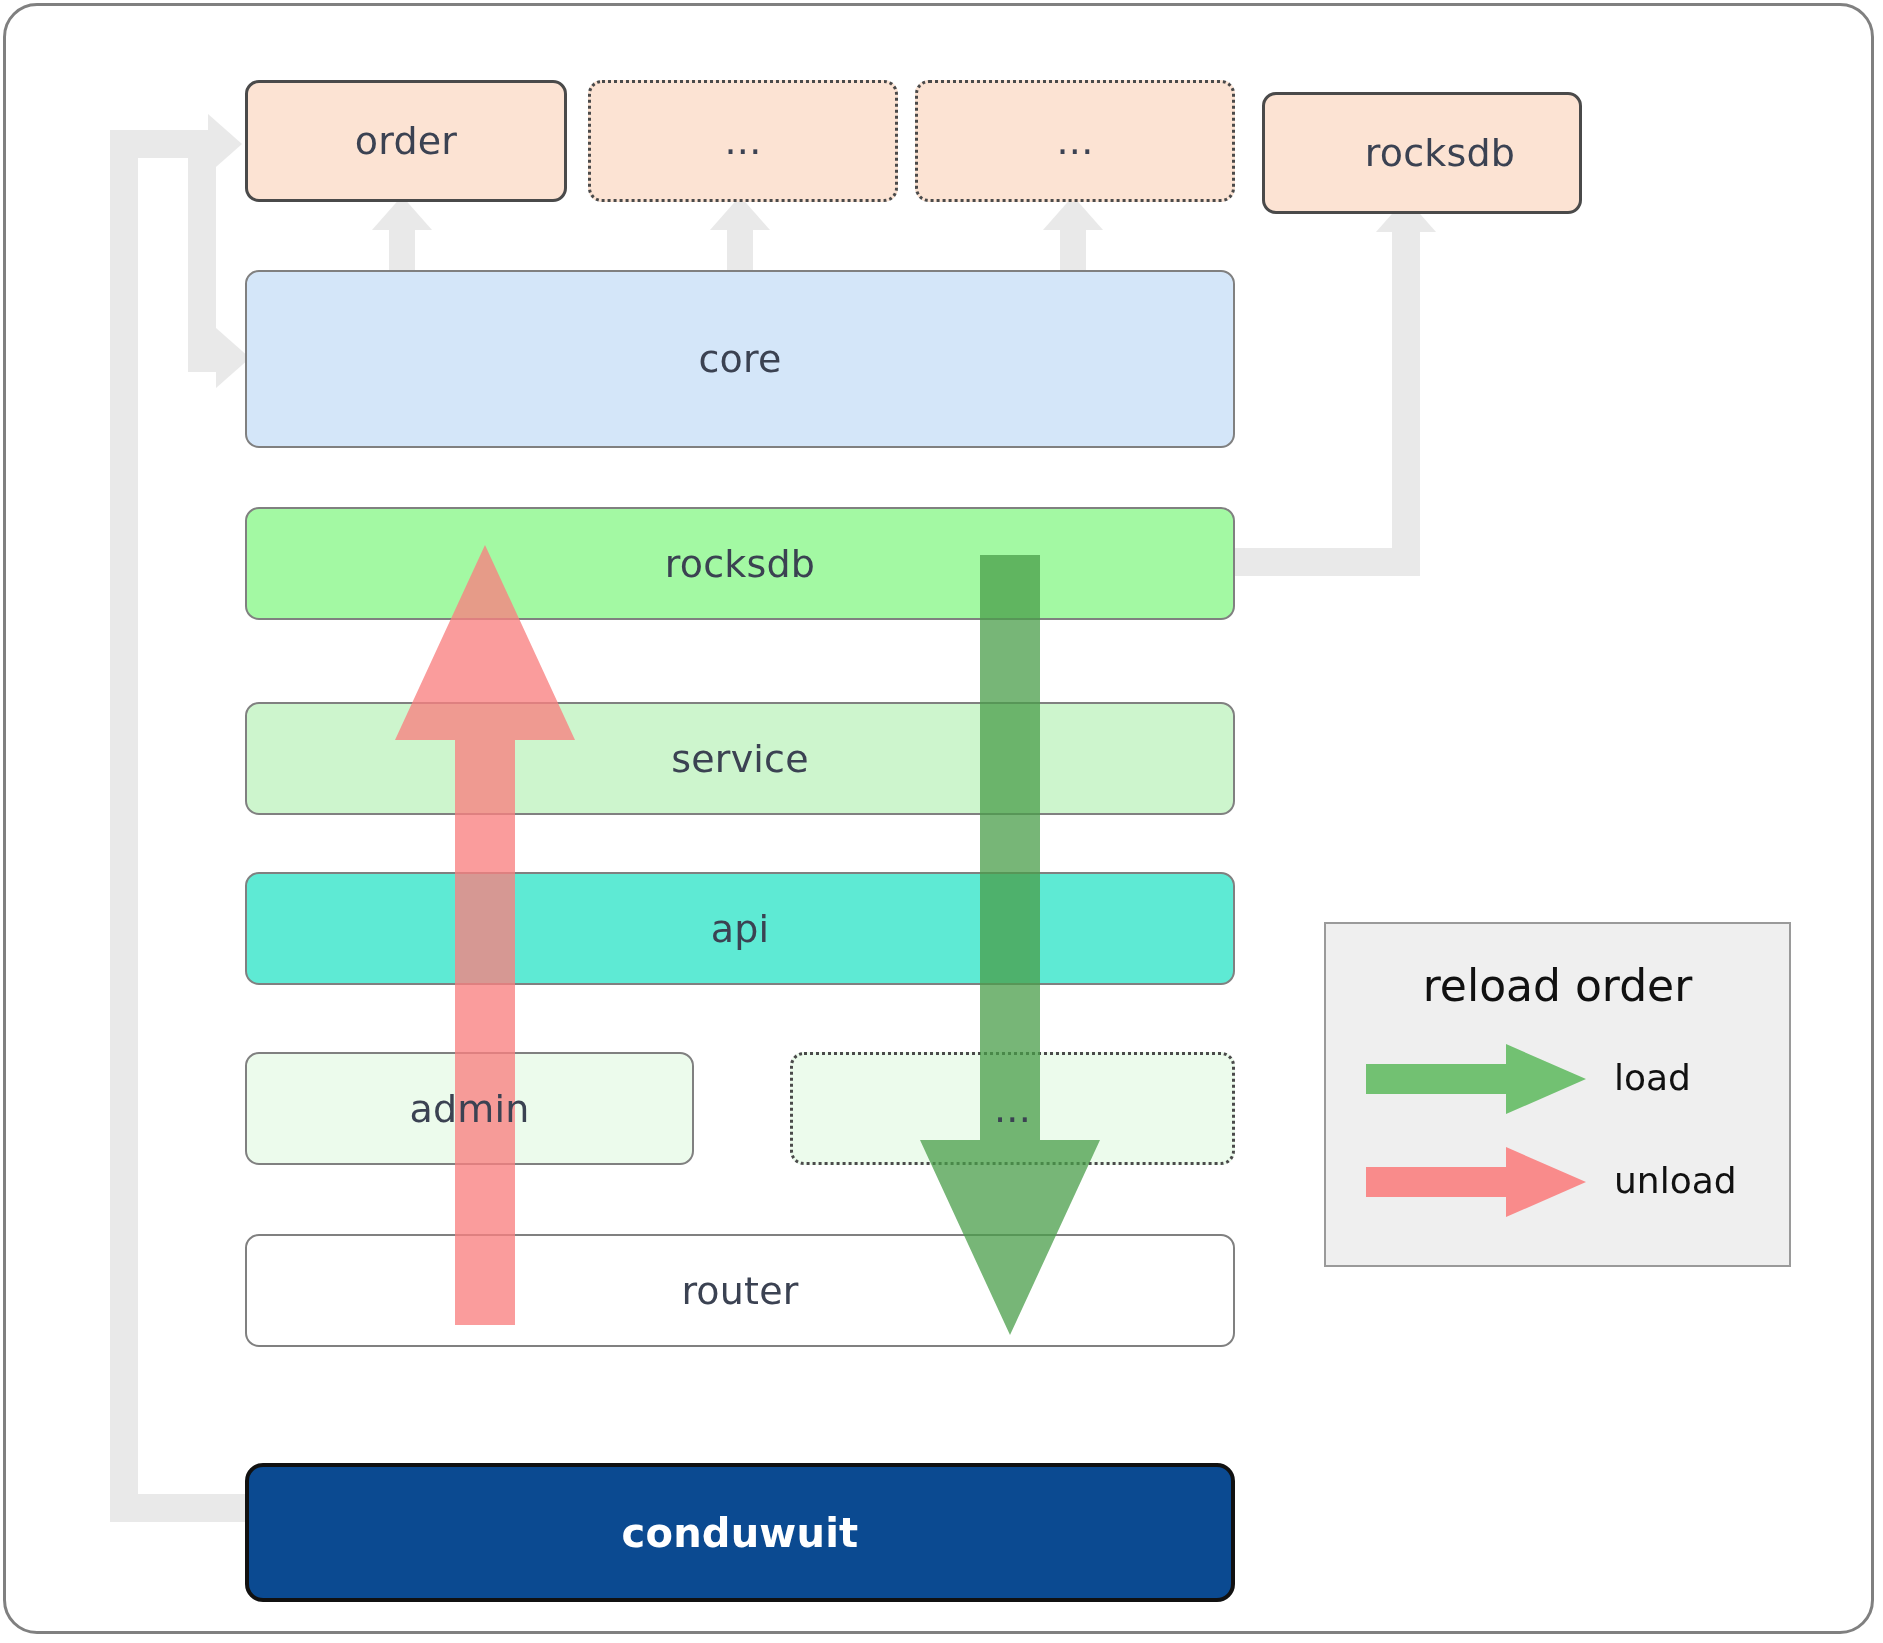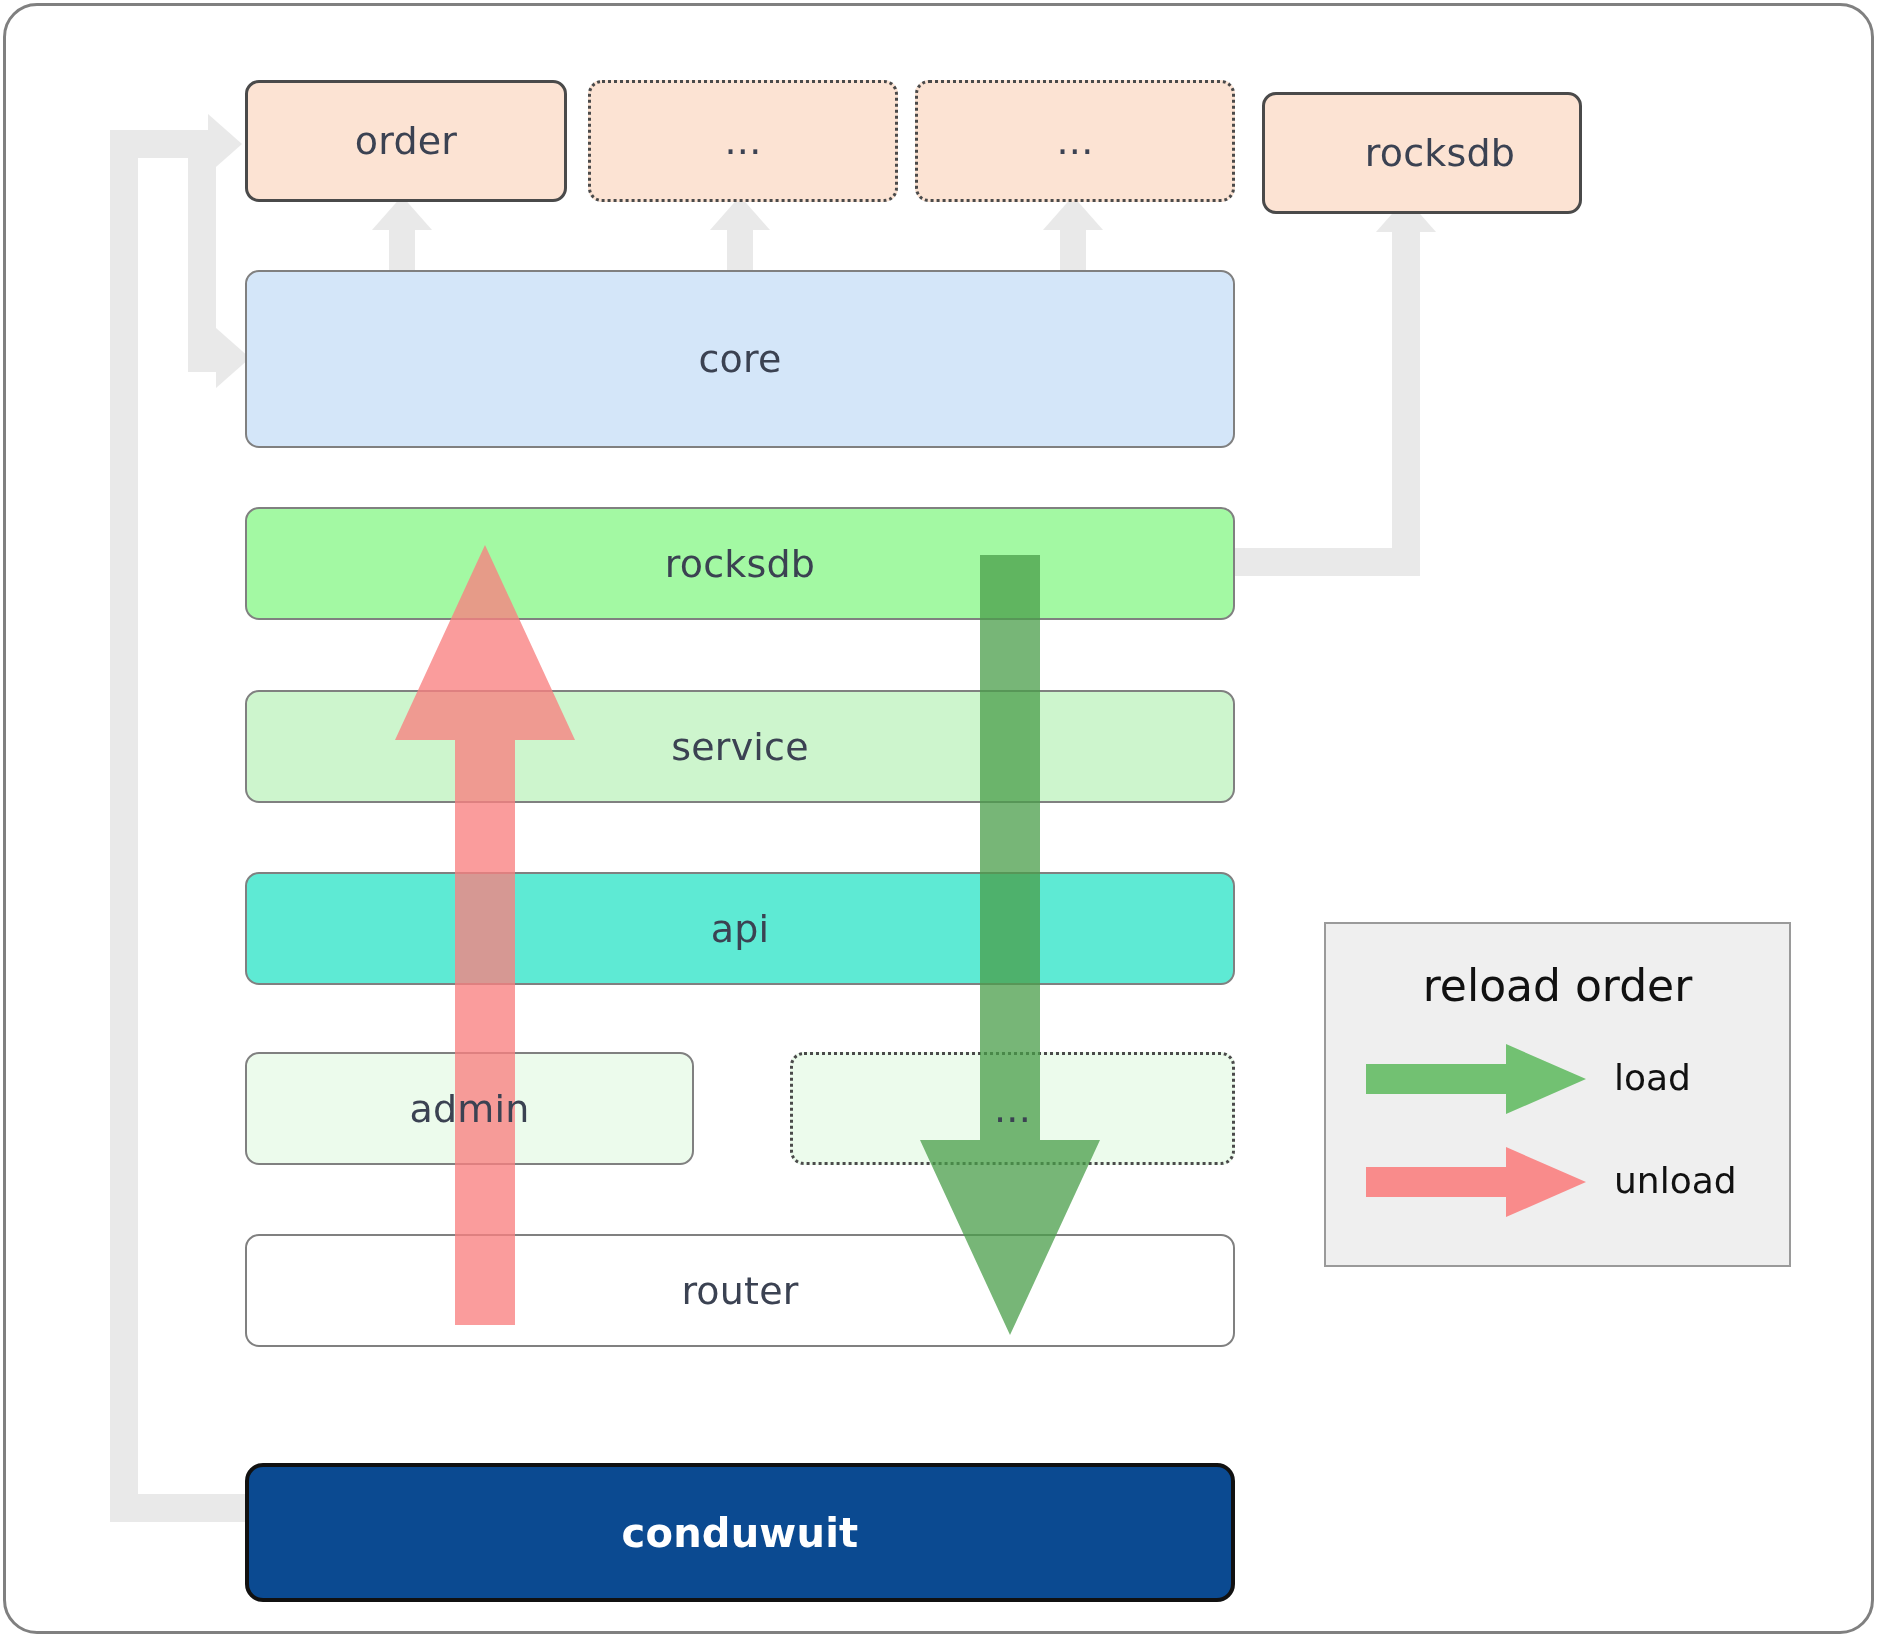"service" .g2 { margin-top: none -> 12px }
